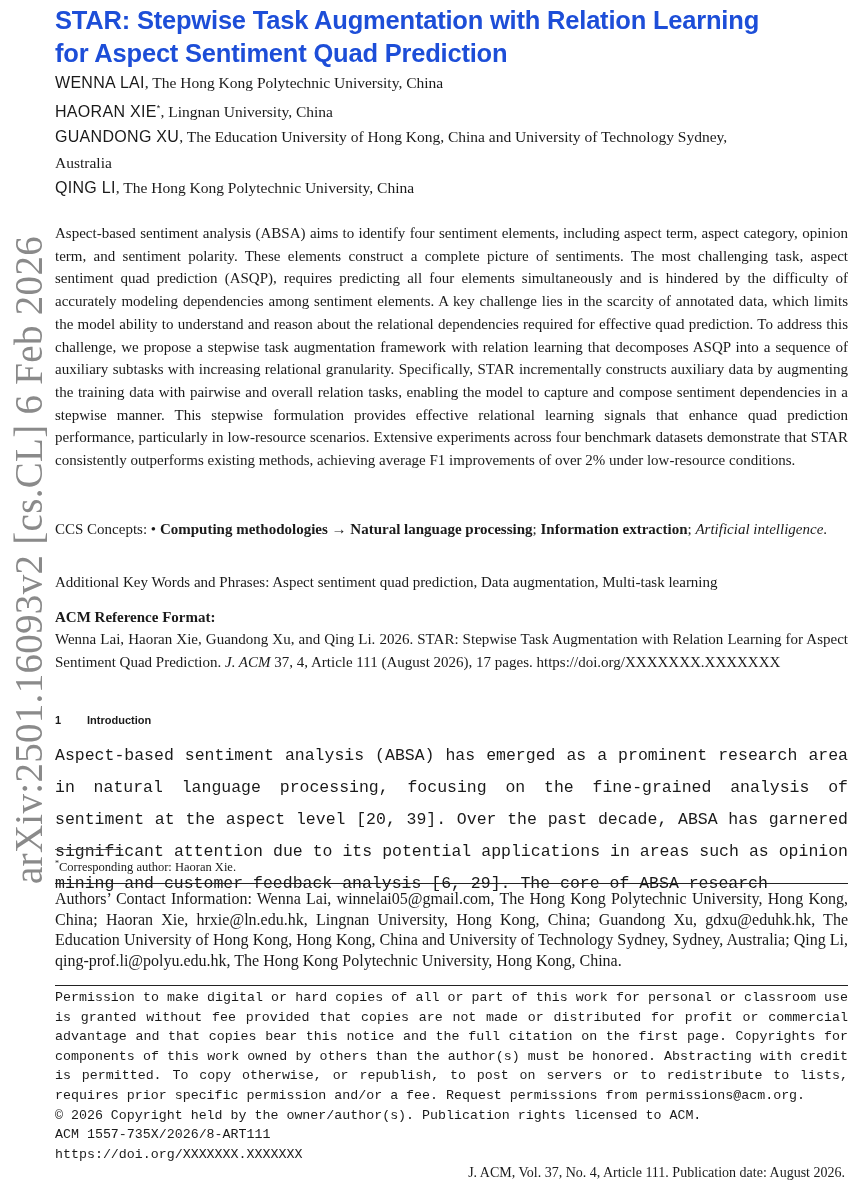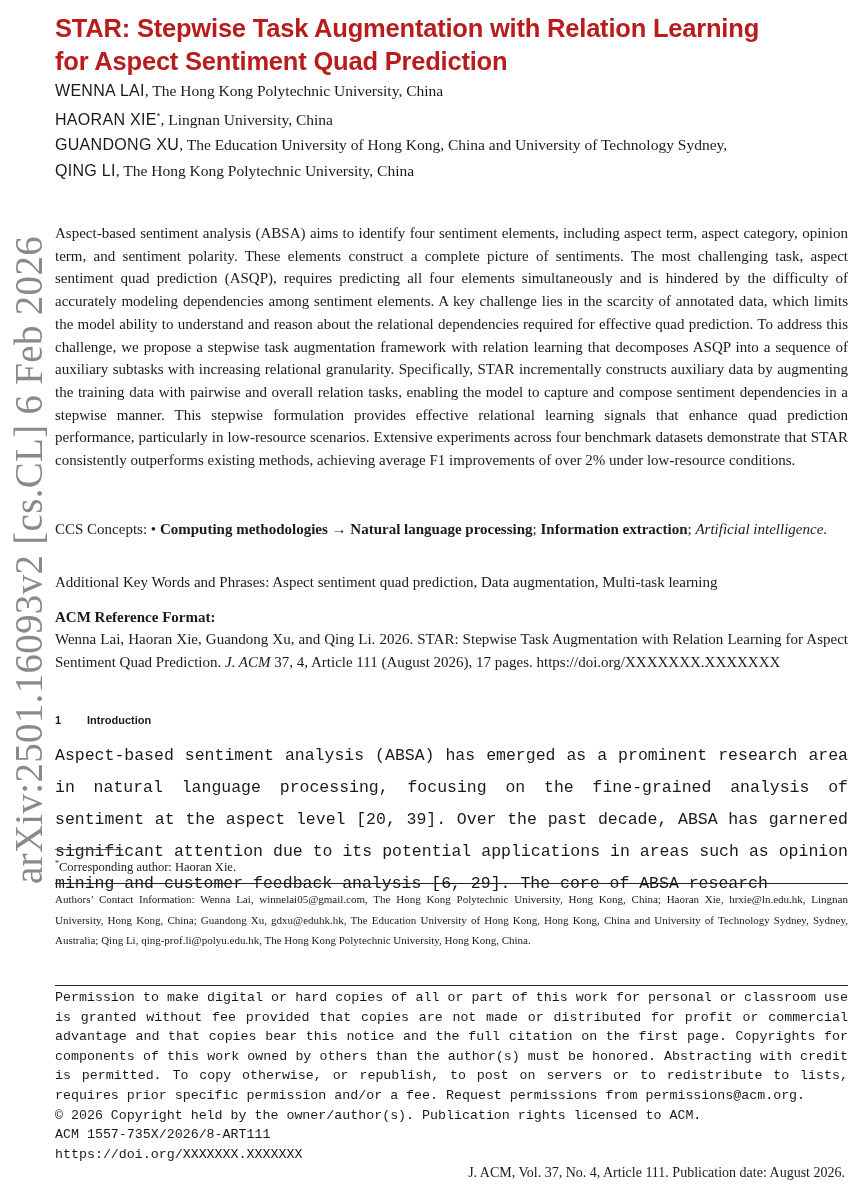"STAR: Stepwise Task Augmentation with" .title { color: #b91c1c -> #1d4ed8; margin-top: 12px -> 4px }
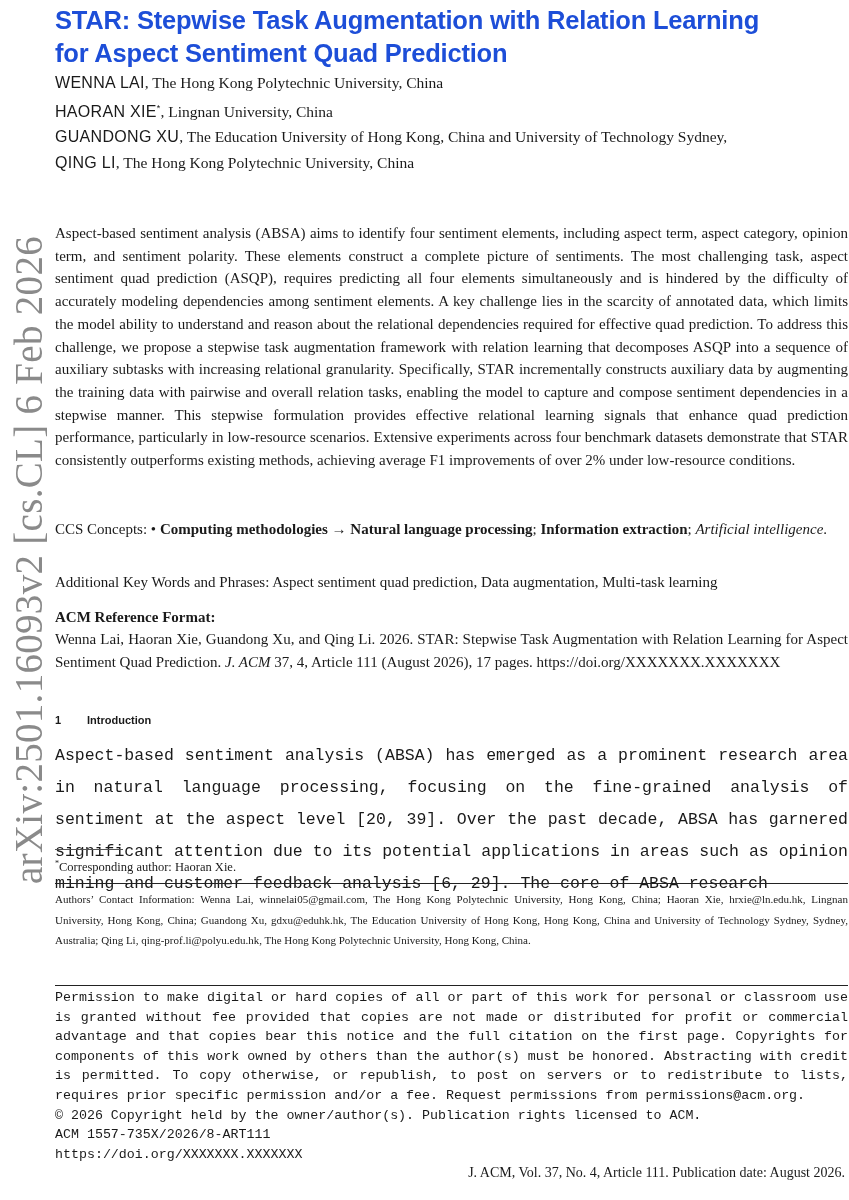"Australia" div.author-line { html: none -> <div>Australia</div> }
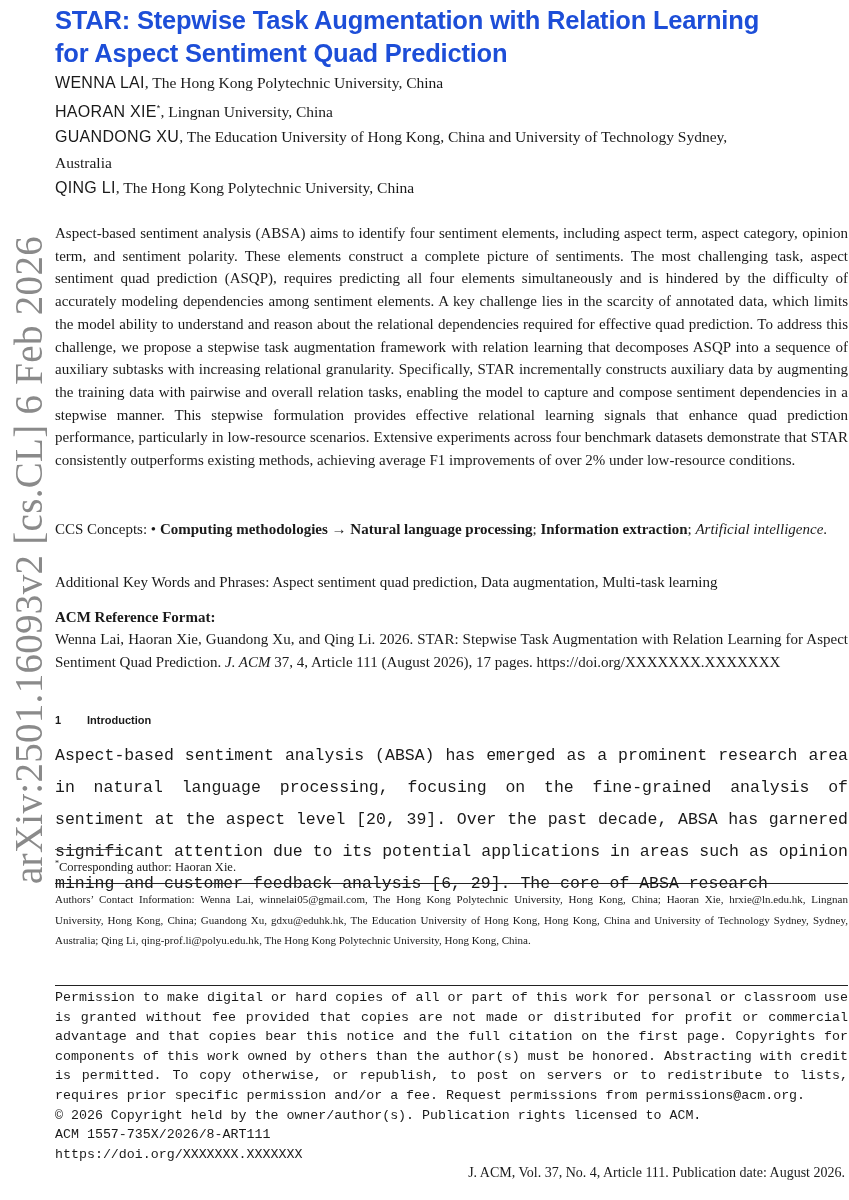"Authors’ Contact Information: Wenna Lai," .contact { font-size: 11px -> 16px }
